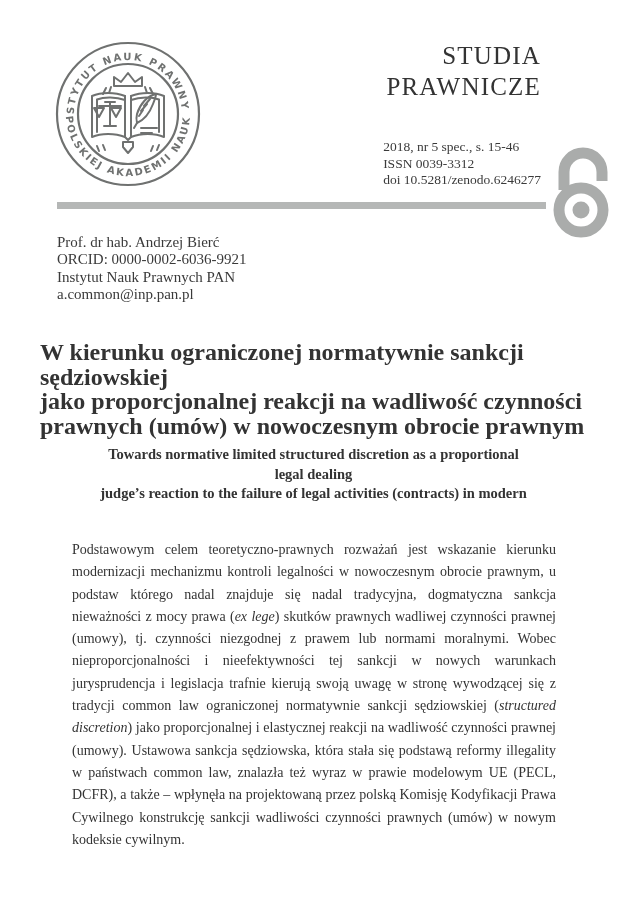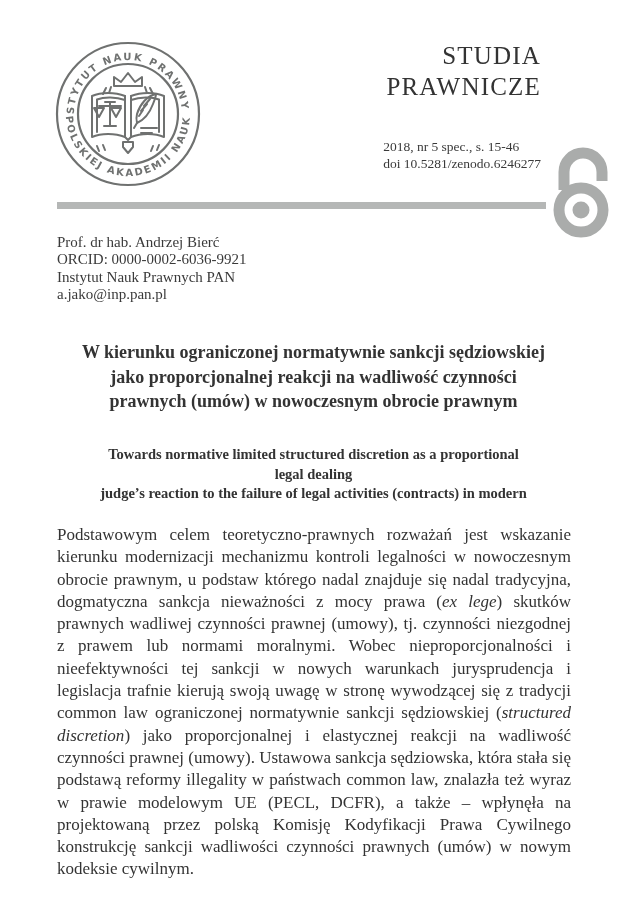"ISSN 0039-3312" div { html: none -> <div>ISSN 0039-3312</div> }
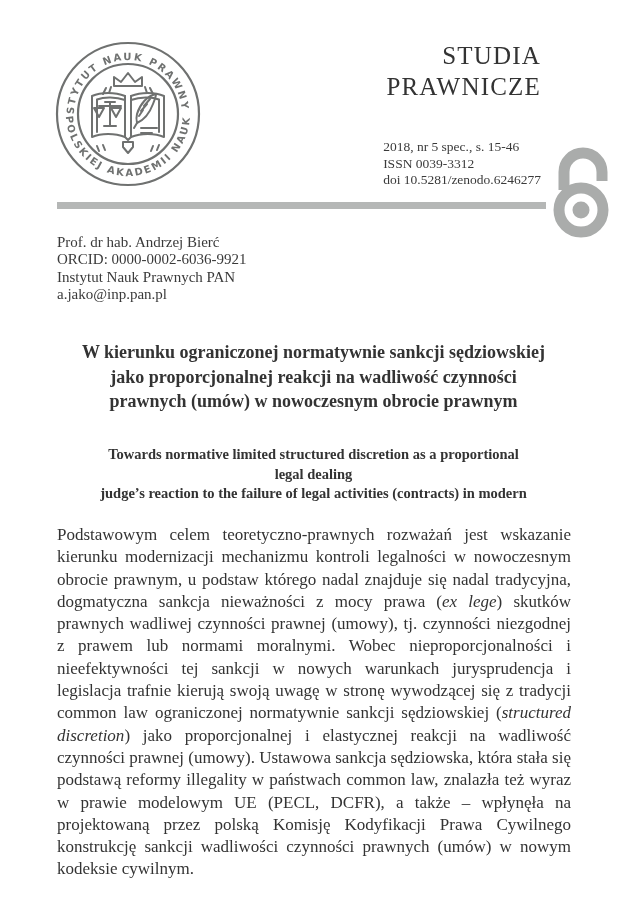"a.jako@inp.pan.pl" div { text: a.jako@inp.pan.pl -> a.common@inp.pan.pl }
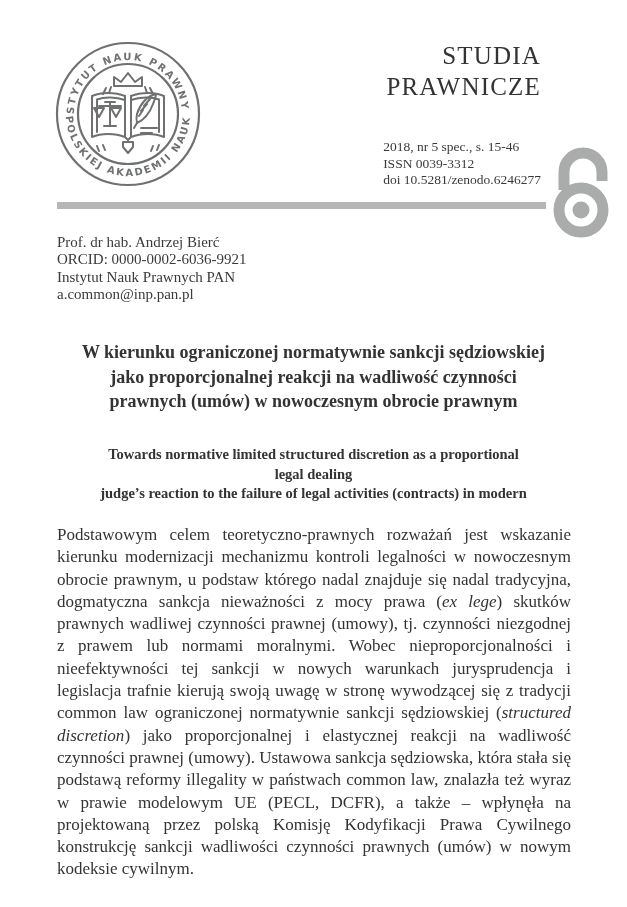"W kierunku ograniczonej normatywnie" .title-pl { font-size: 18px -> 24px; text-align: center -> none }
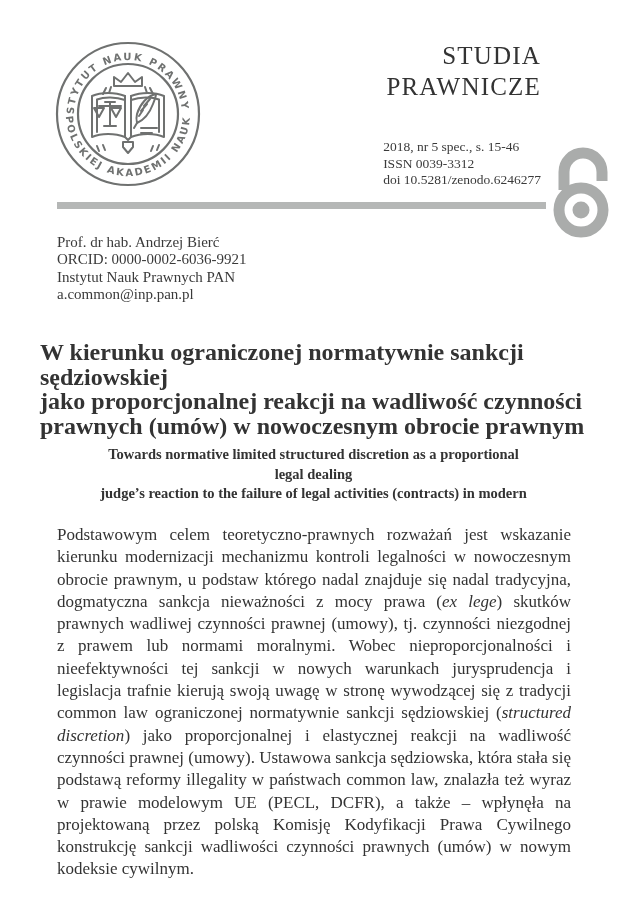"Podstawowym celem teoretyczno-prawnych" .abstract-body { font-size: 17px -> 14px; margin: 0 -> 15px }
